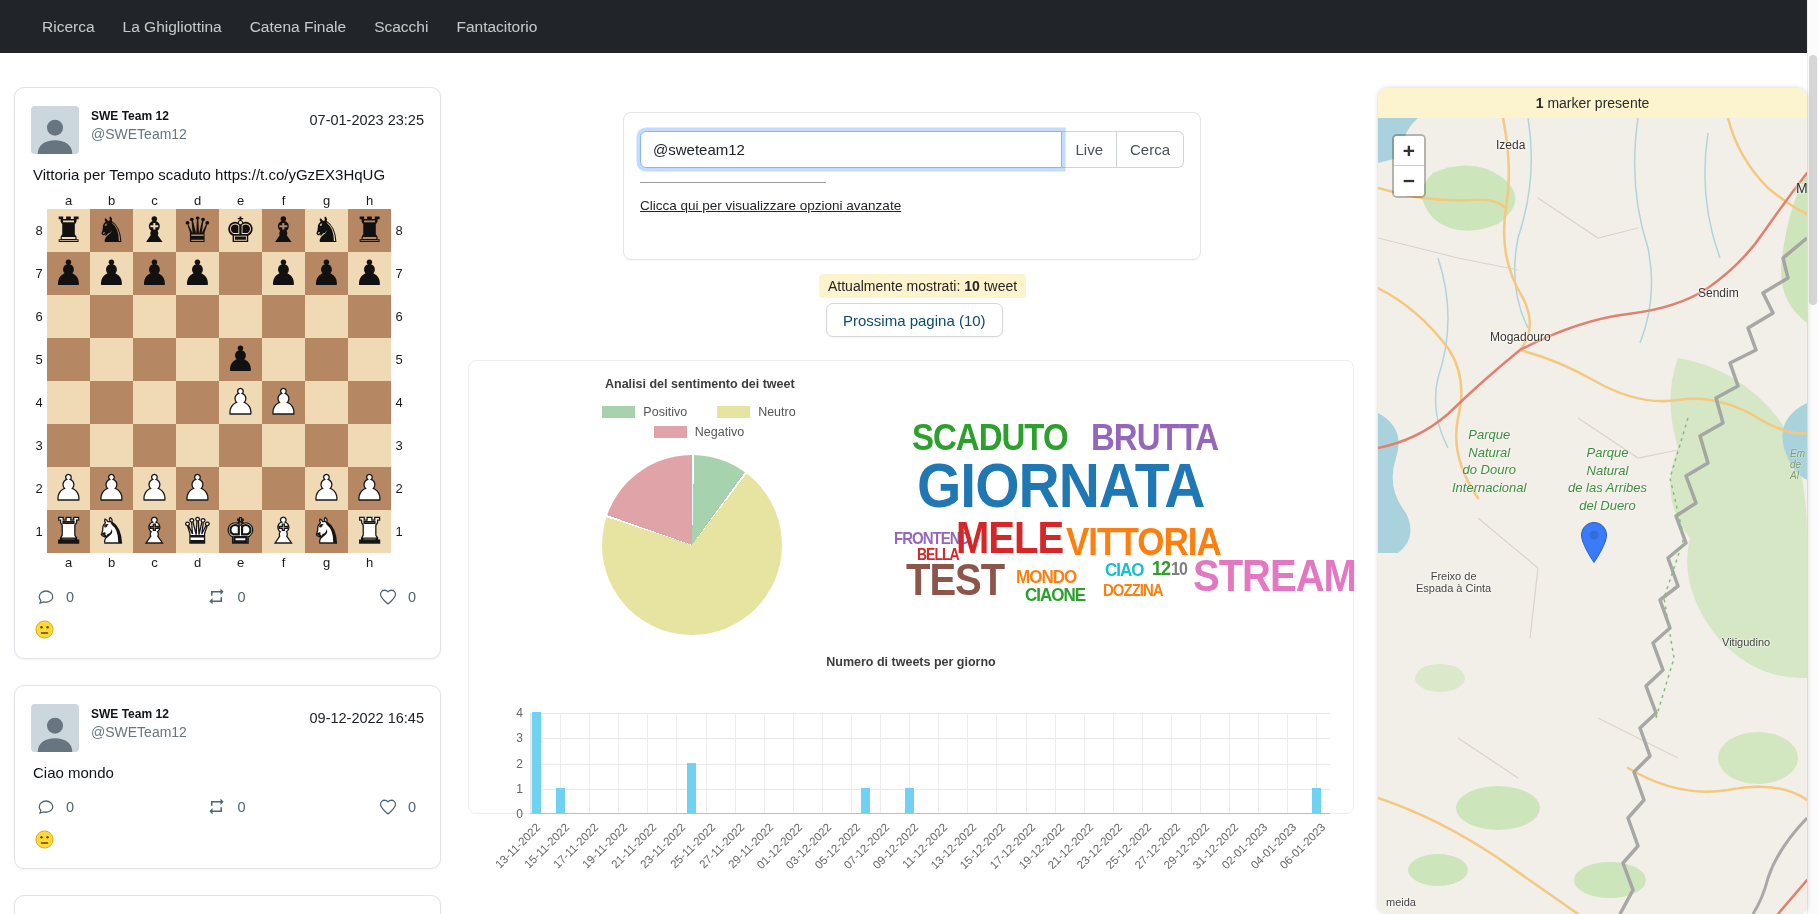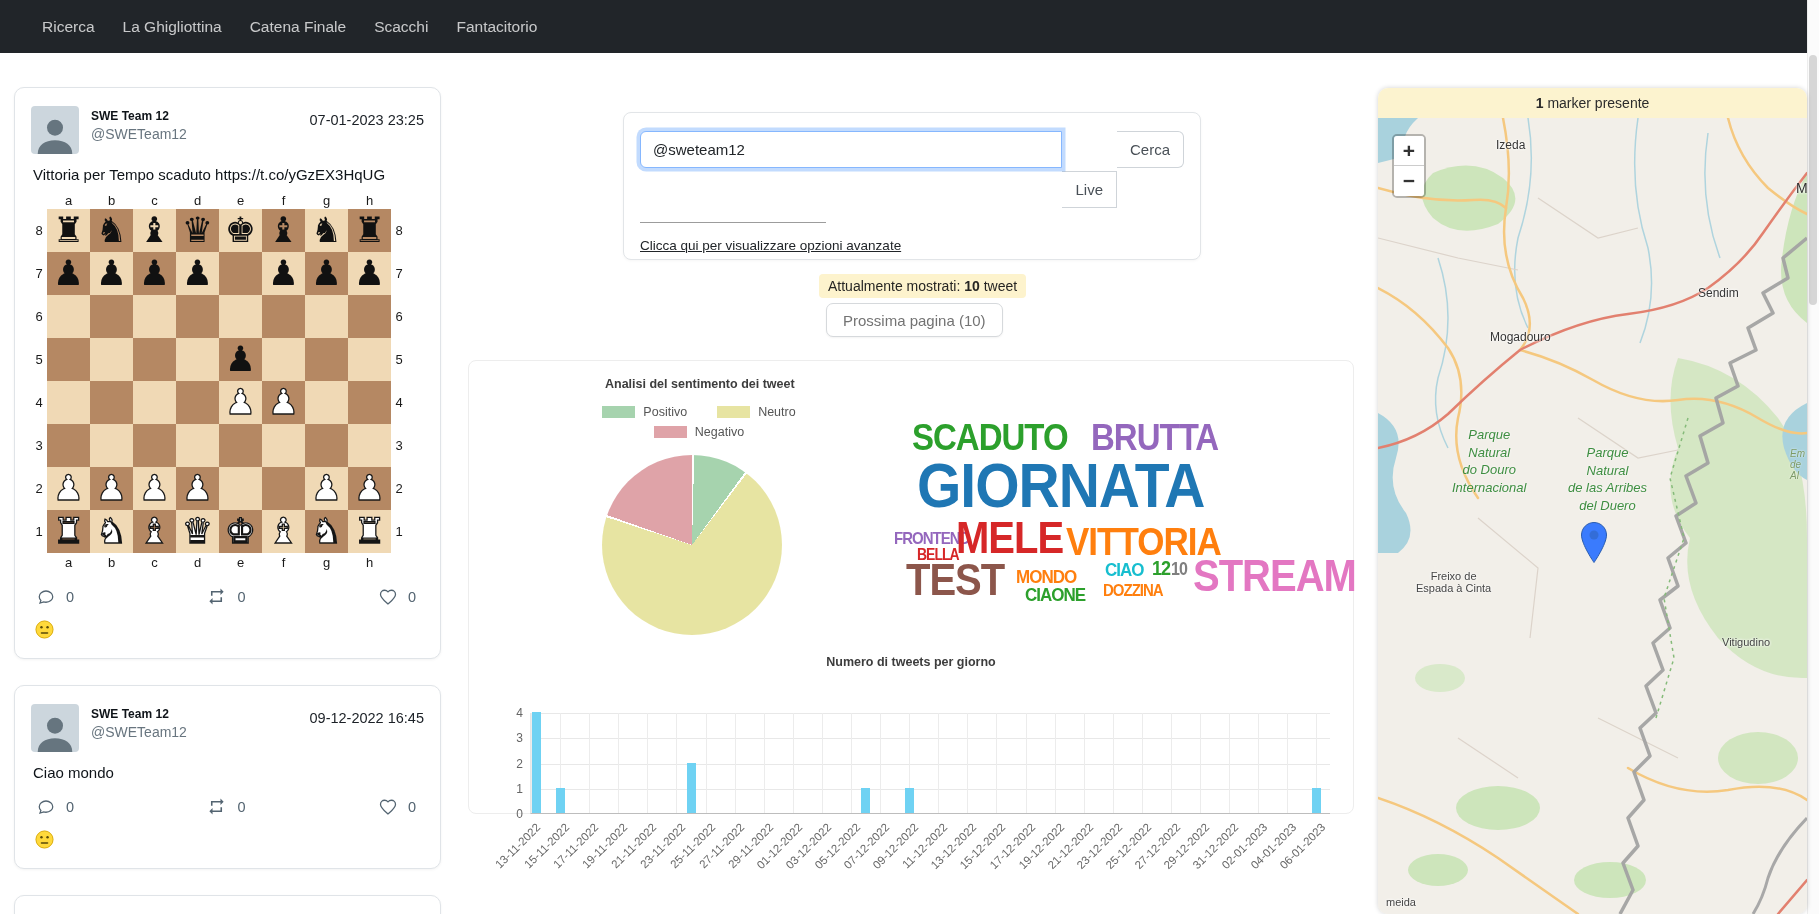"Live" .btn-live { margin-top: 40px -> none }
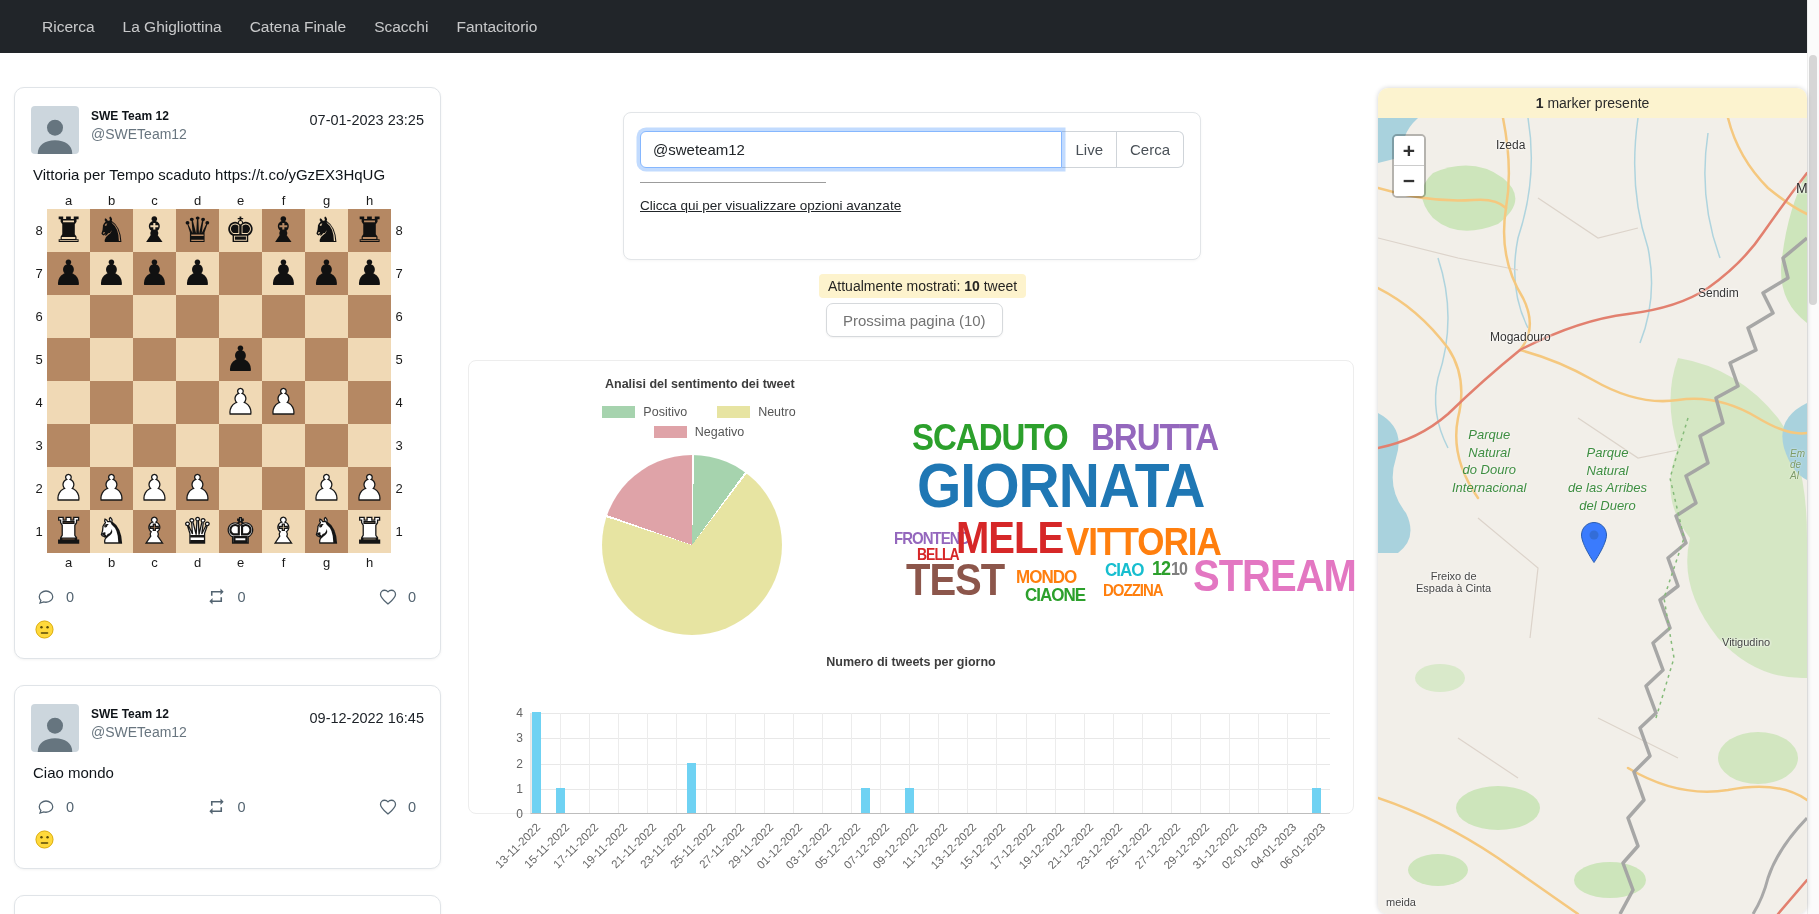"Prossima pagina (10)" .next-btn { color: #737373 -> #0c4a6e }
